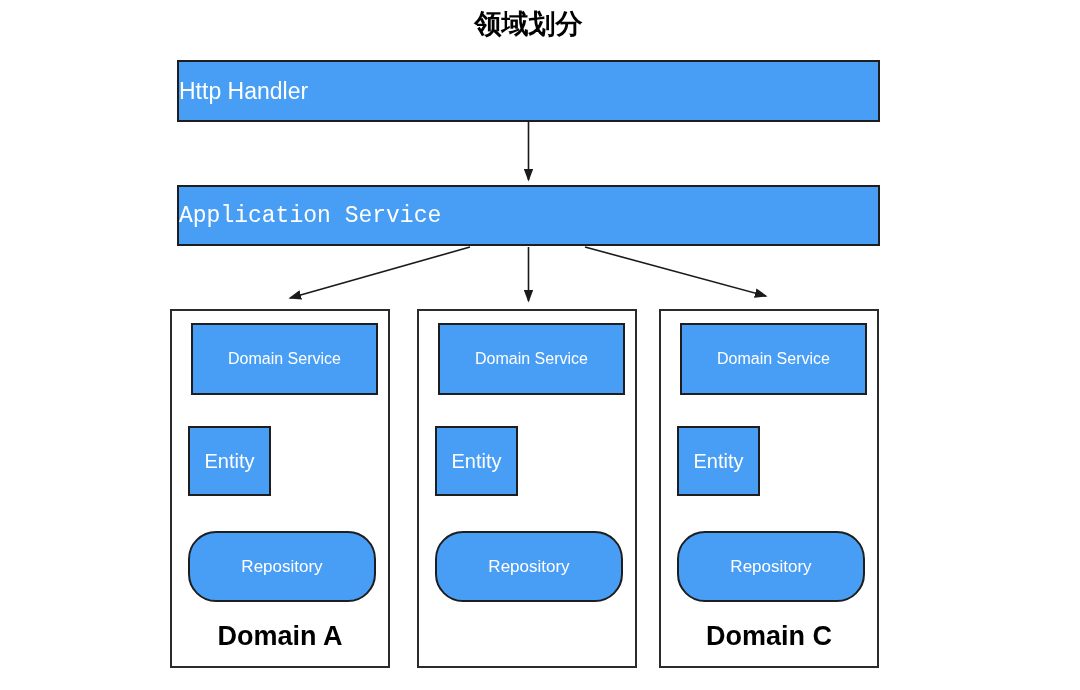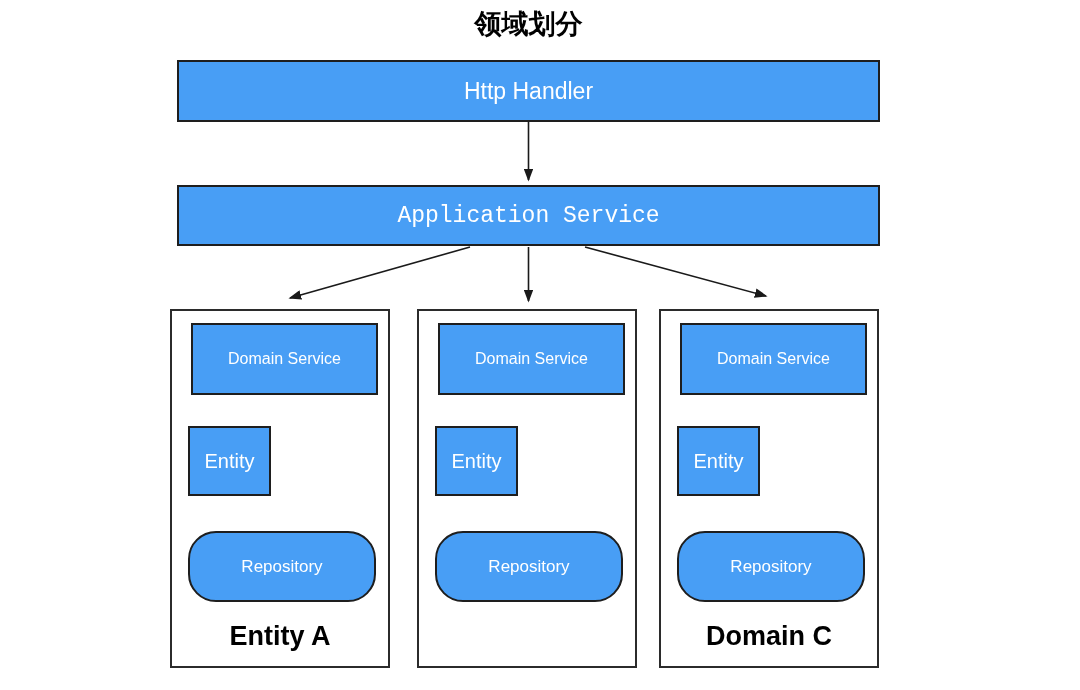"Http Handler" .bar { justify-content: center -> flex-start }
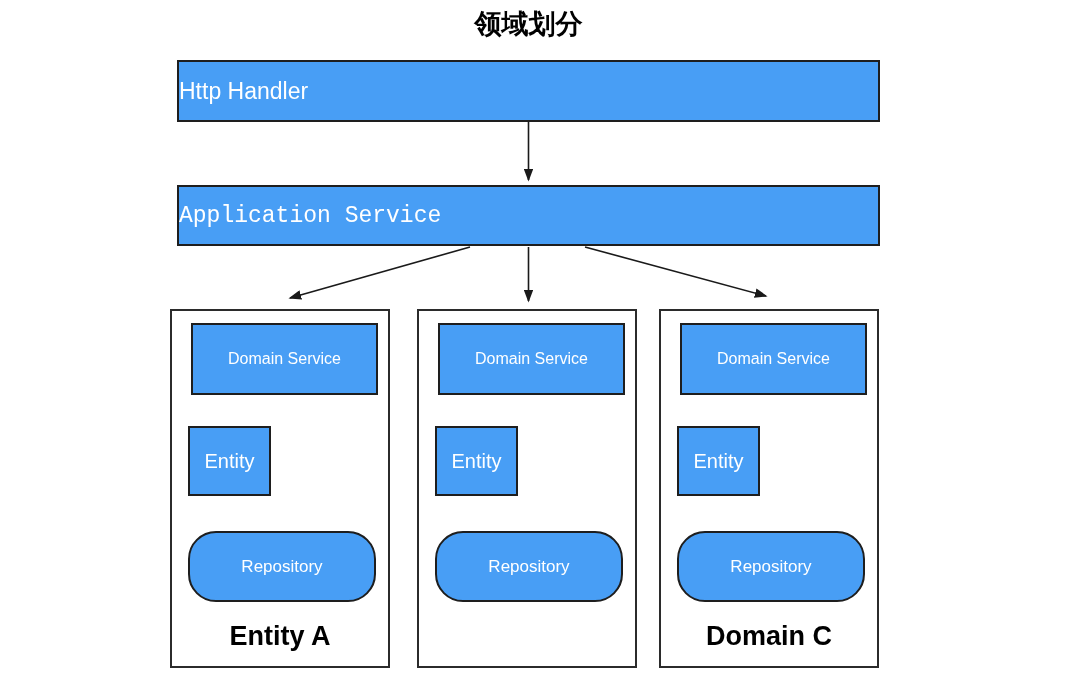"Entity A" div.domain-label { text: Entity -> Domain }
